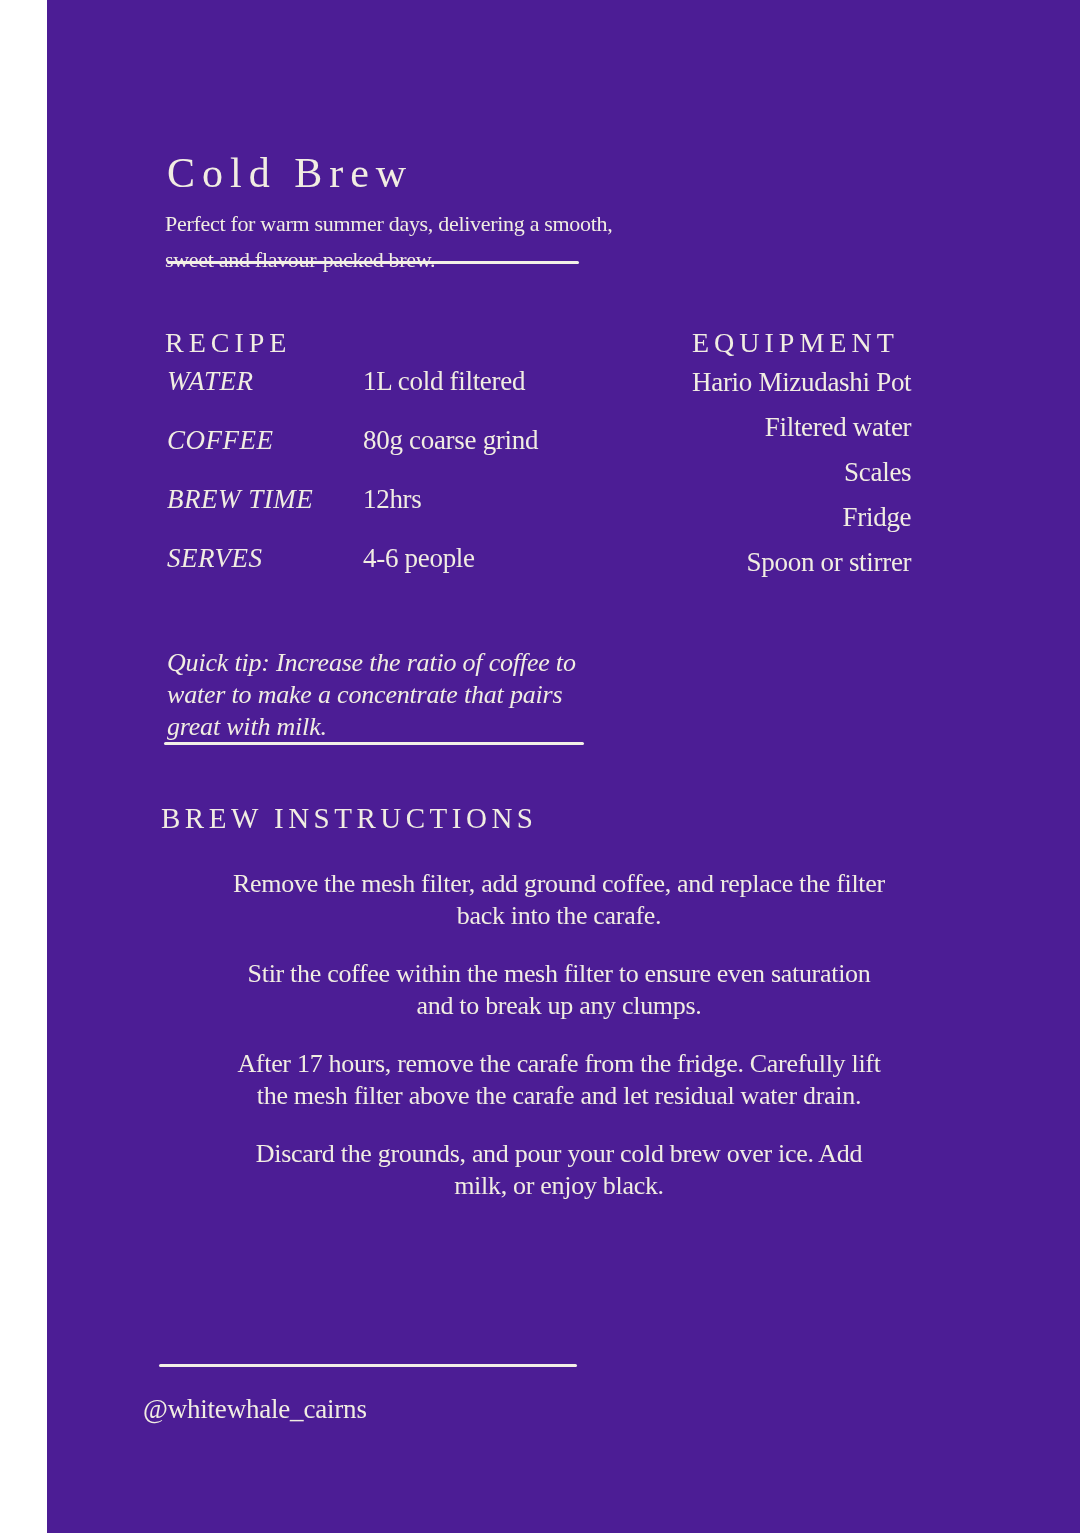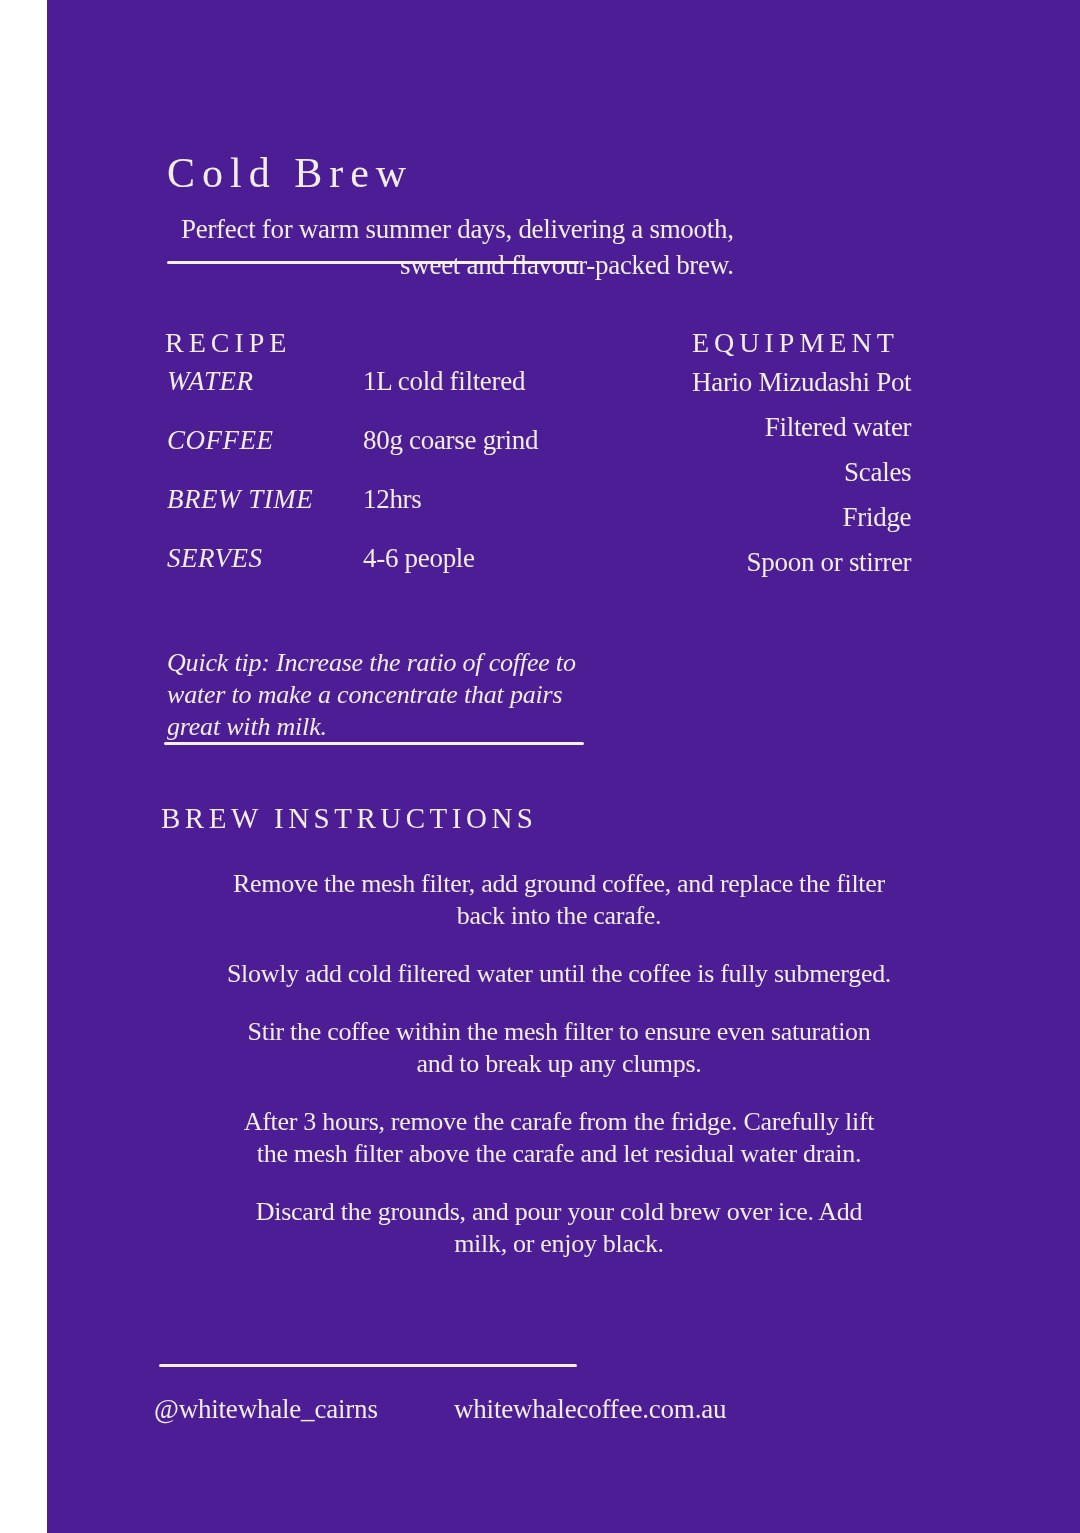"Perfect for warm summer days," .subtitle { font-size: 27px -> 22px; left: 134px -> 118px; text-align: right -> none }
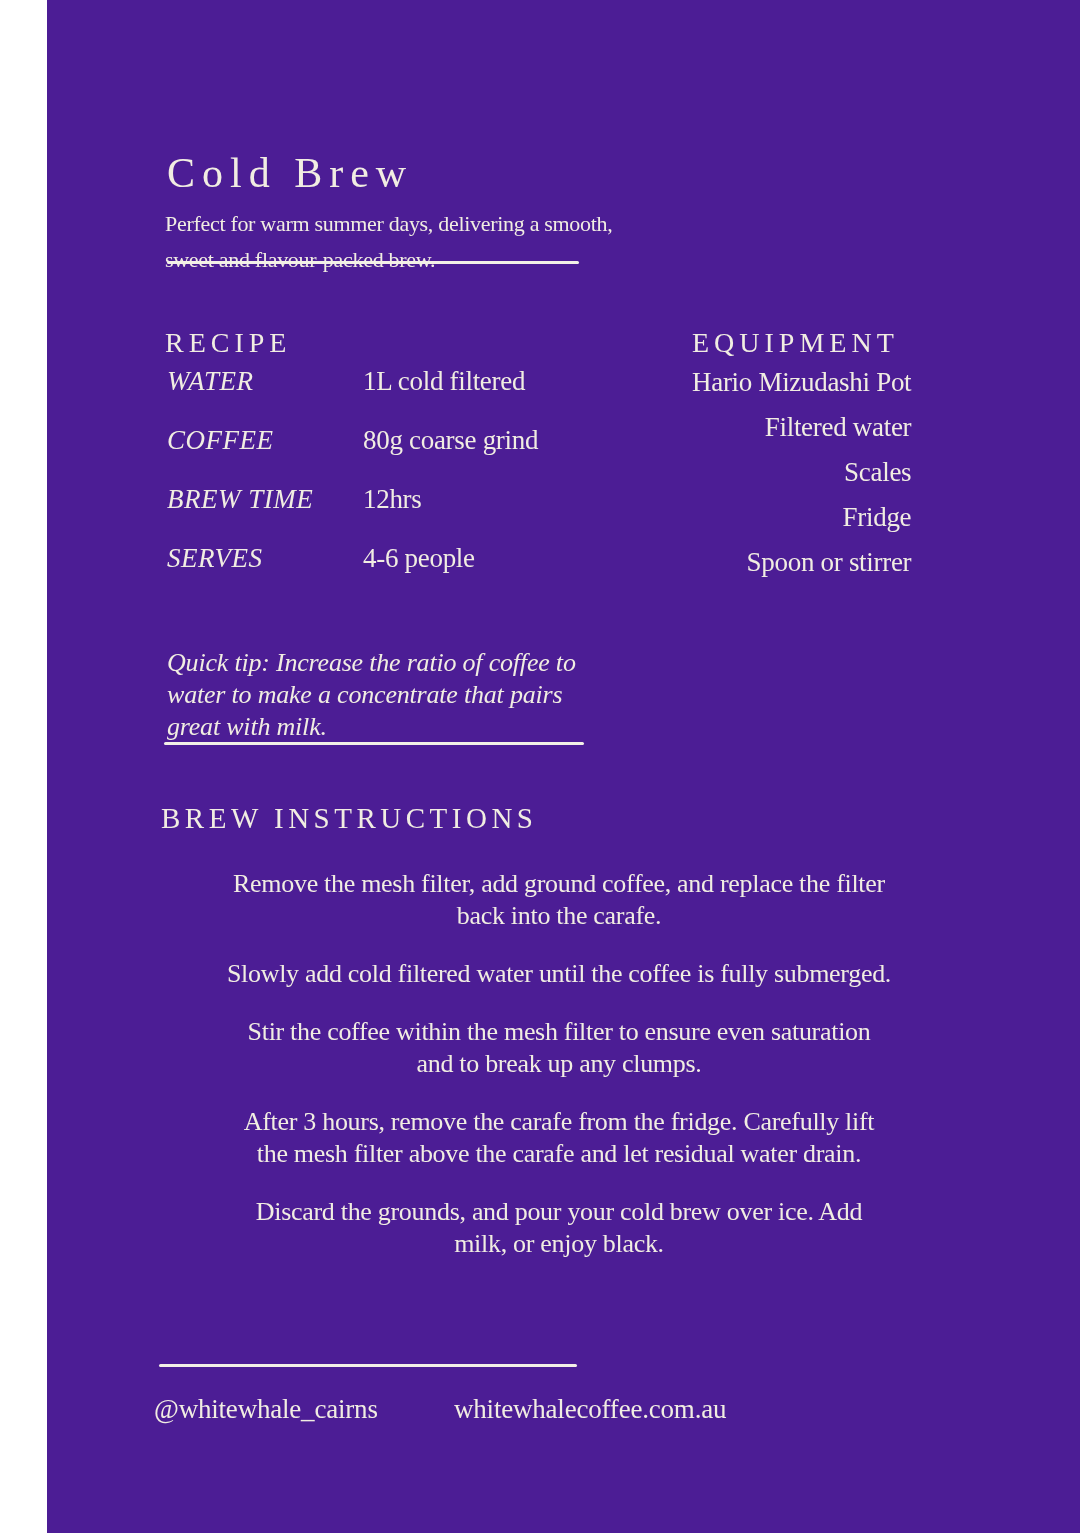"Slowly add cold filtered water" p.step { html: <p>Slowly add cold filtered water until the coffee is fully submerged.</p> -> none }
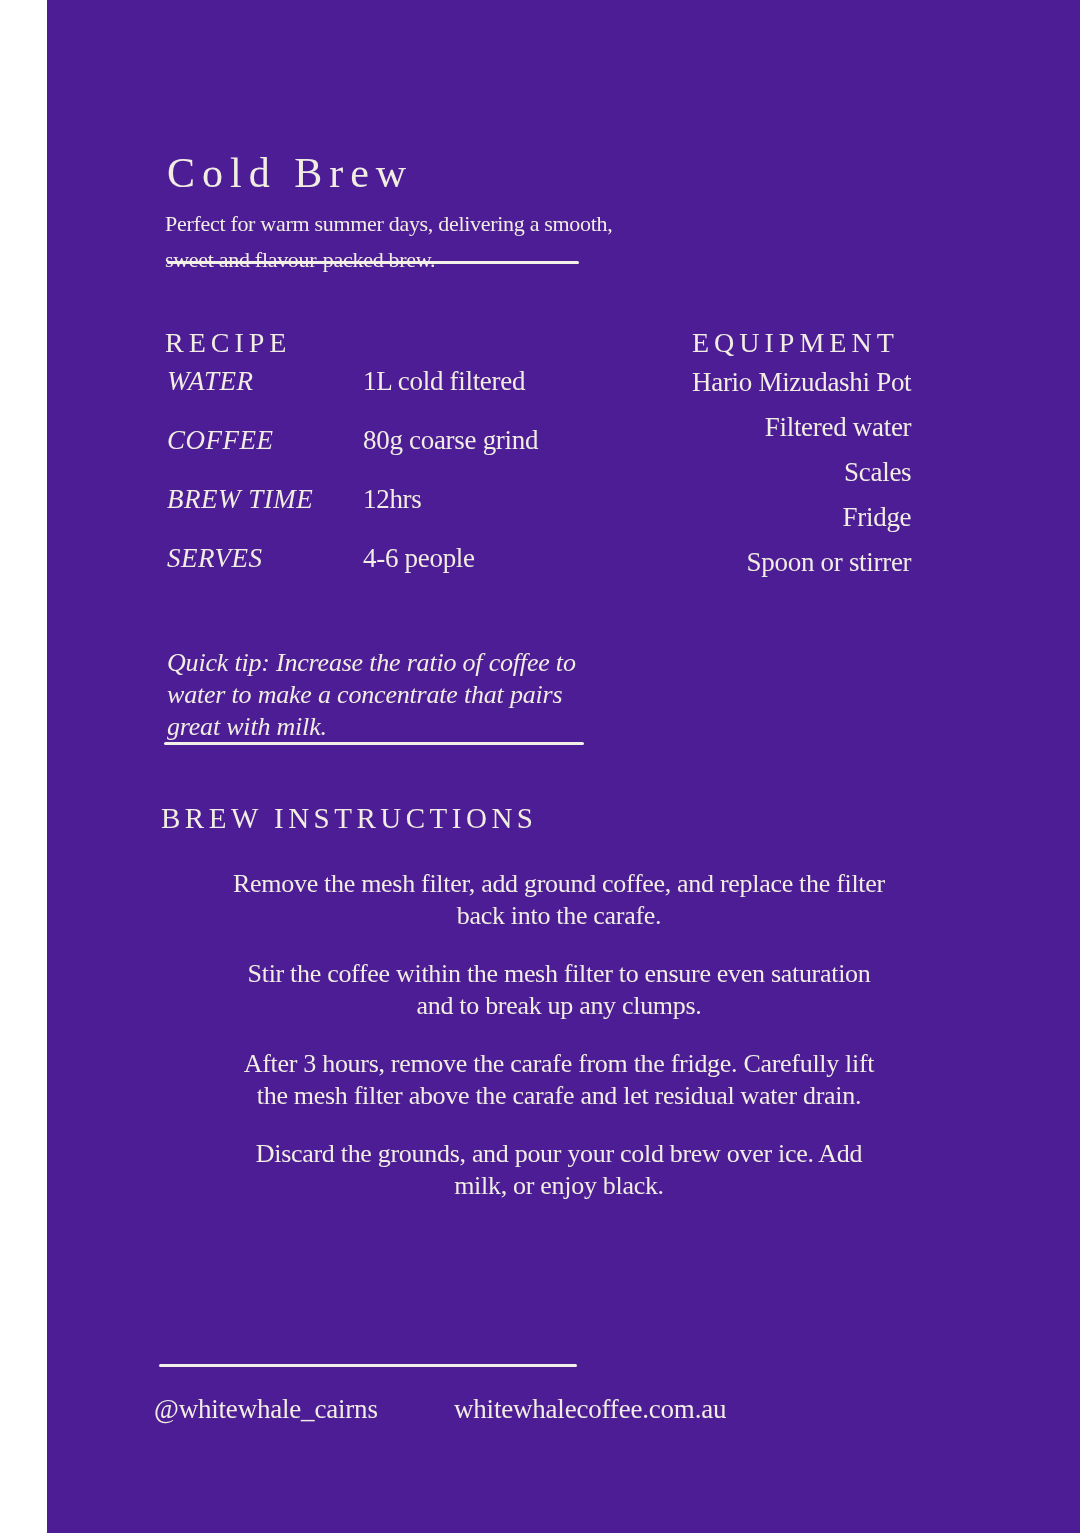"After 3 hours, remove the" p.step { text: 3 -> 17 }
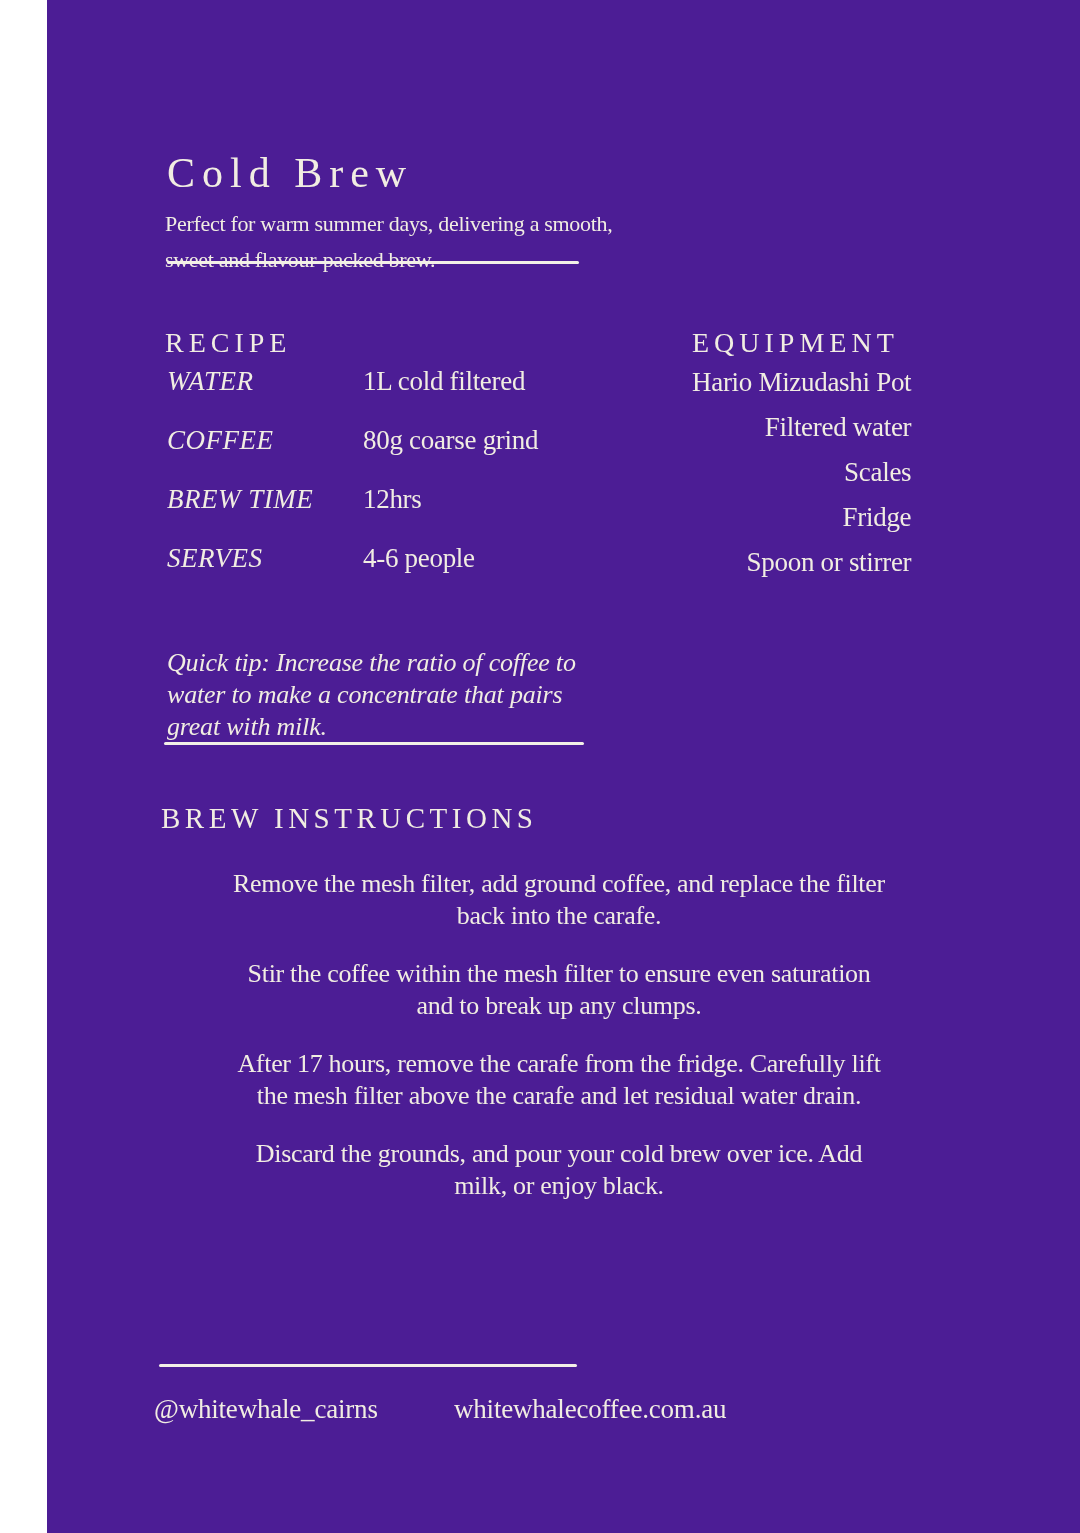"@whitewhale_cairns" .footer-row { left: 107px -> 96px }
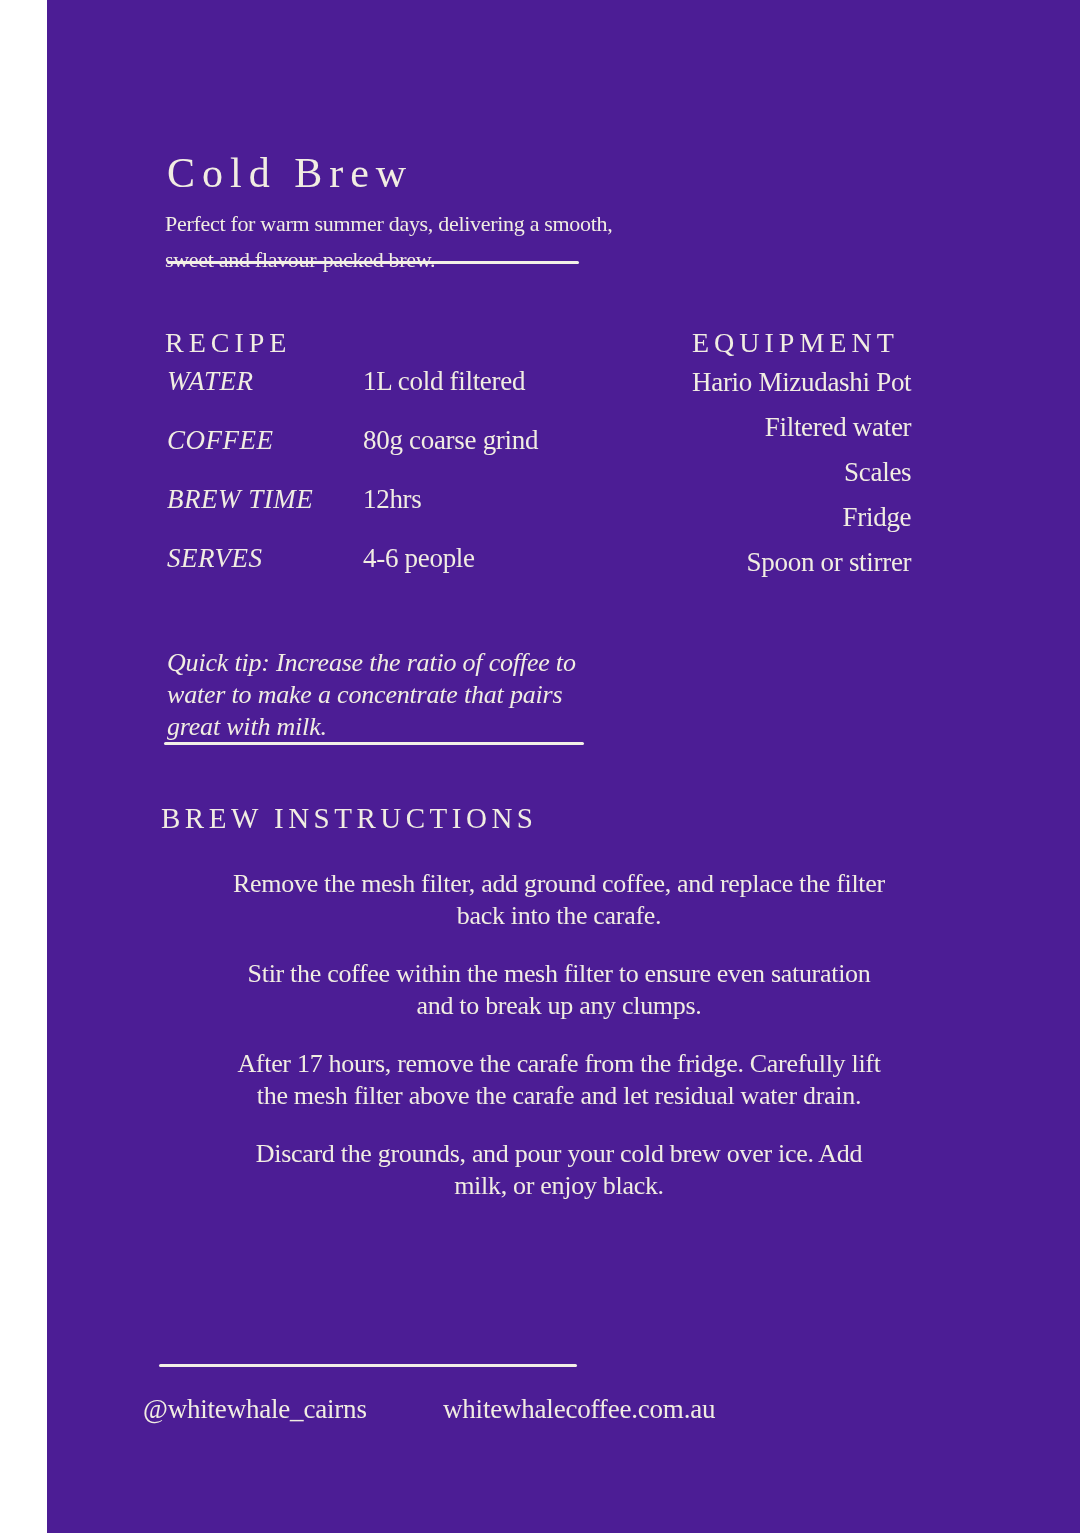"whitewhalecoffee.com.au" span { html: <span>whitewhalecoffee.com.au</span> -> none }
